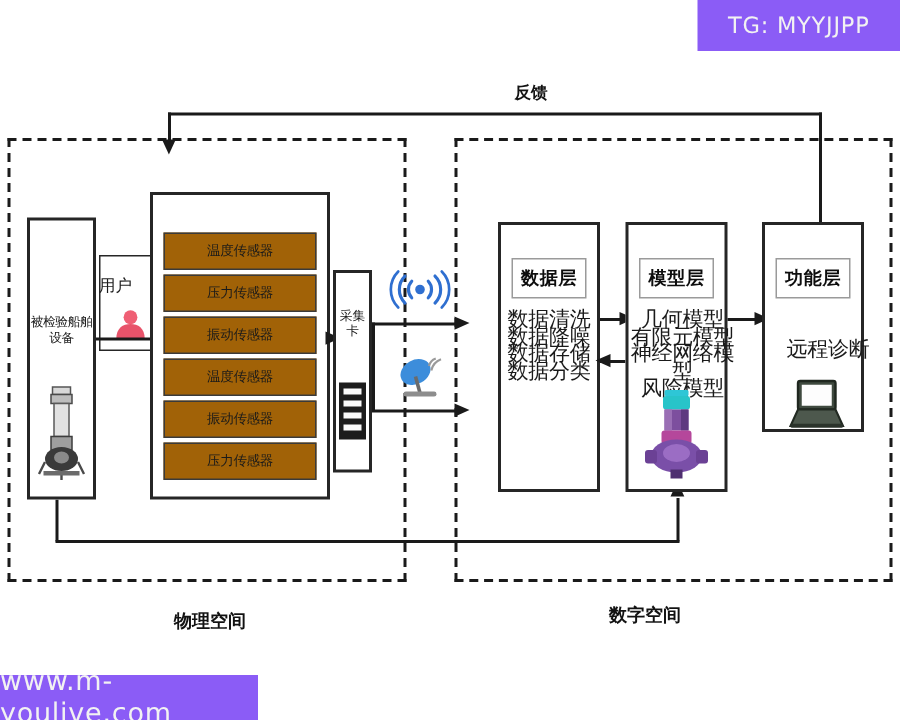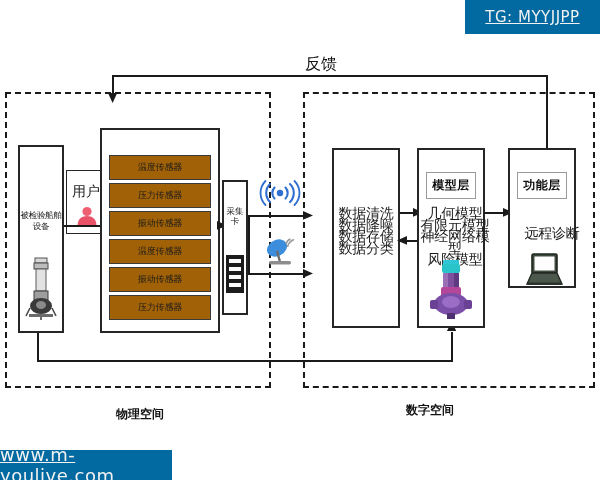"TG: MYYJJPP" .chip { background: #0369a1 -> #8b5cf6; text-decoration: underline -> none }
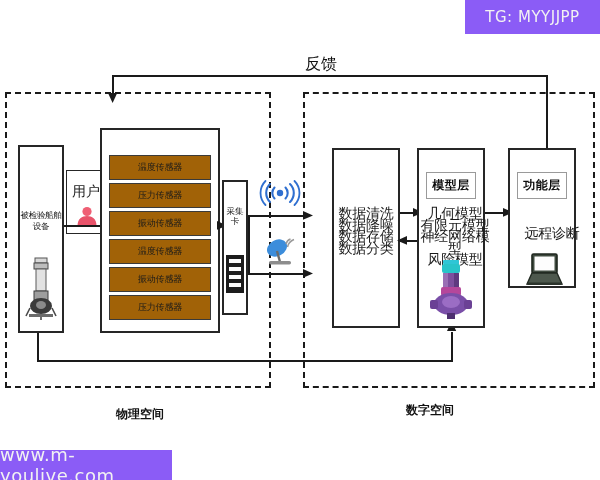"反馈" #feedback-label { font-size: 16px -> 11px; font-weight: normal -> bold; text-align: left -> right }
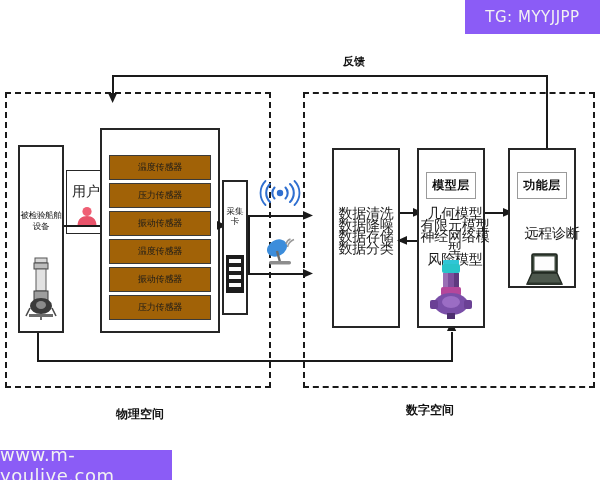"用户" #user-title { font-size: 14px -> 11px; text-align: center -> none }
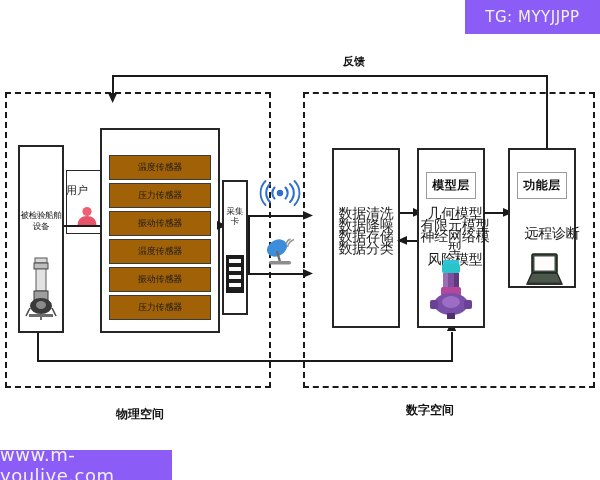"数据层" div.layer-title { html: none -> <div>数据层</div> }
